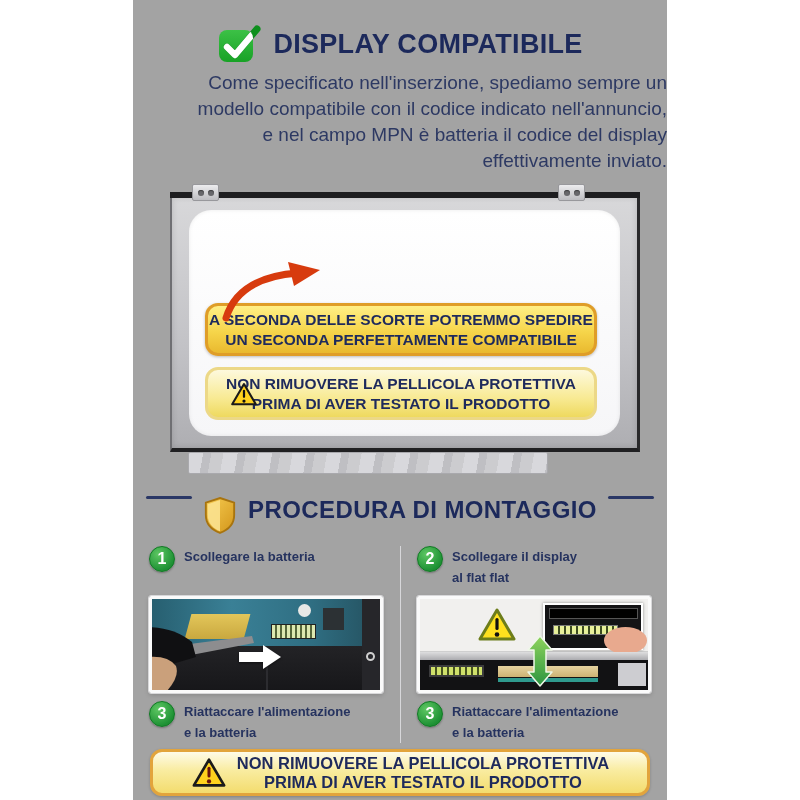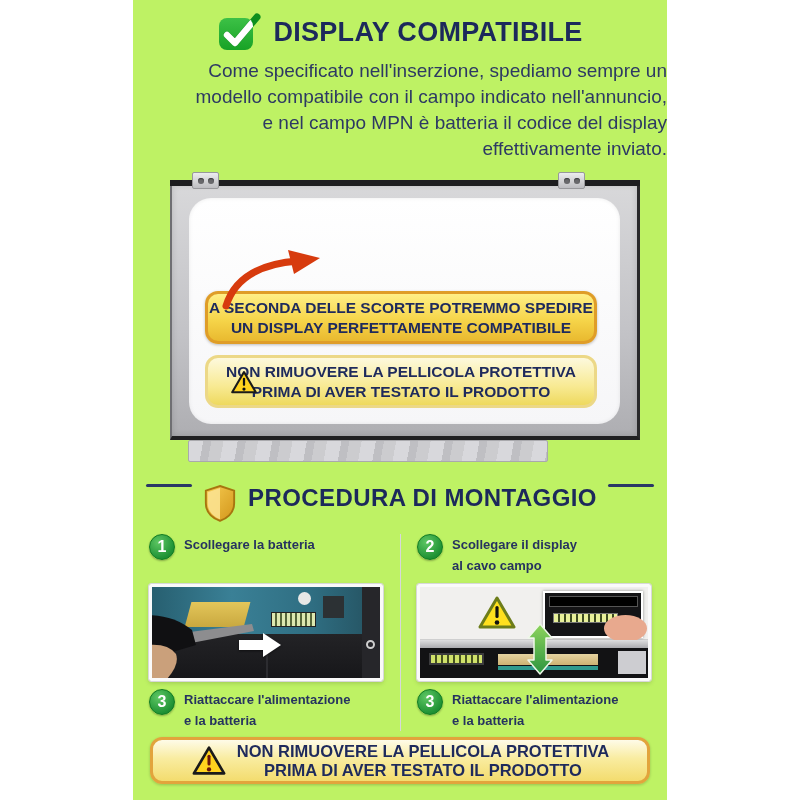"DISPLAY COMPATIBILE" .column { background: #bef264 -> #a3a3a3; padding-top: 12px -> 24px }
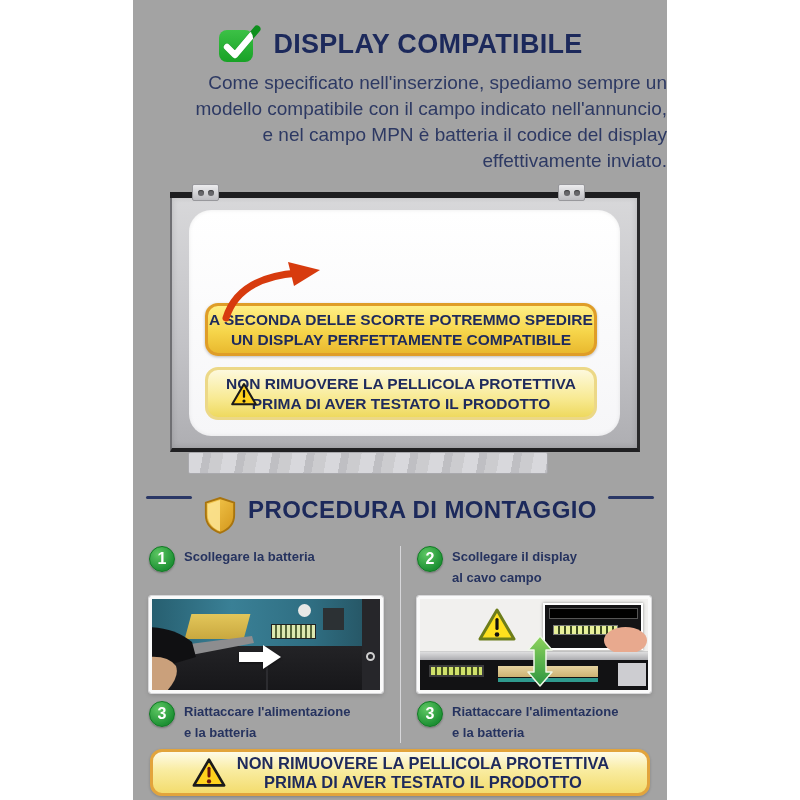"modello compatibile con il campo" div { text: campo -> codice }
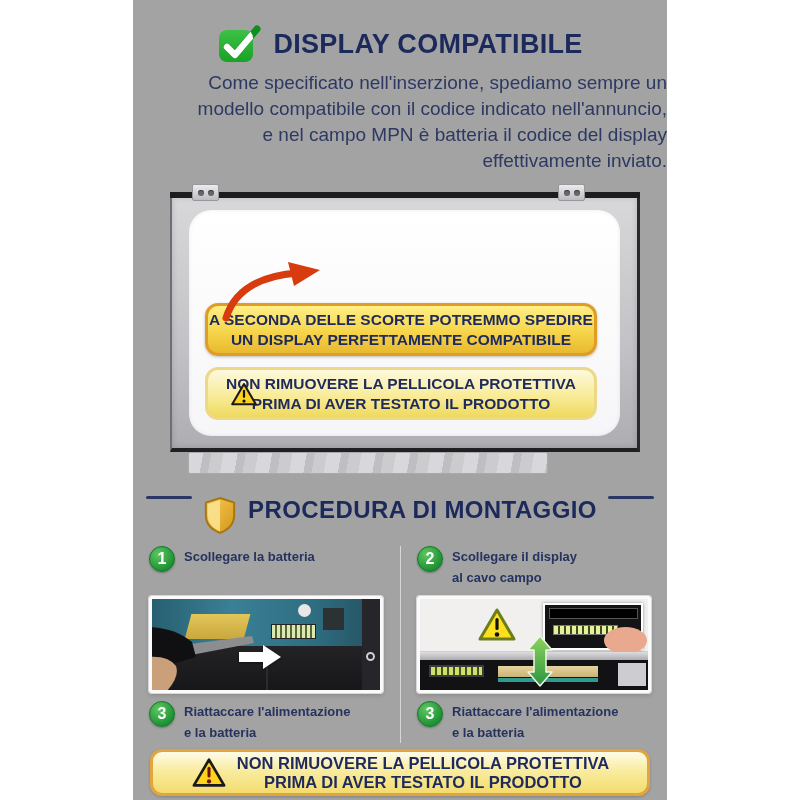"UN DISPLAY PERFETTAMENTE COMPATIBILE" span { text: DISPLAY -> SECONDA }
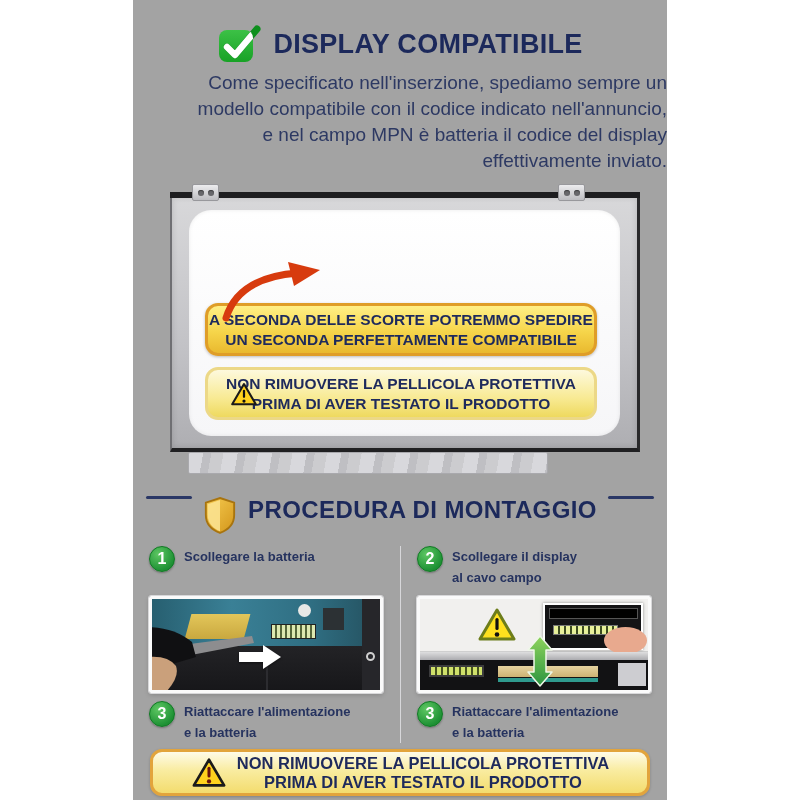"al cavo campo" div { text: cavo campo -> flat flat }
